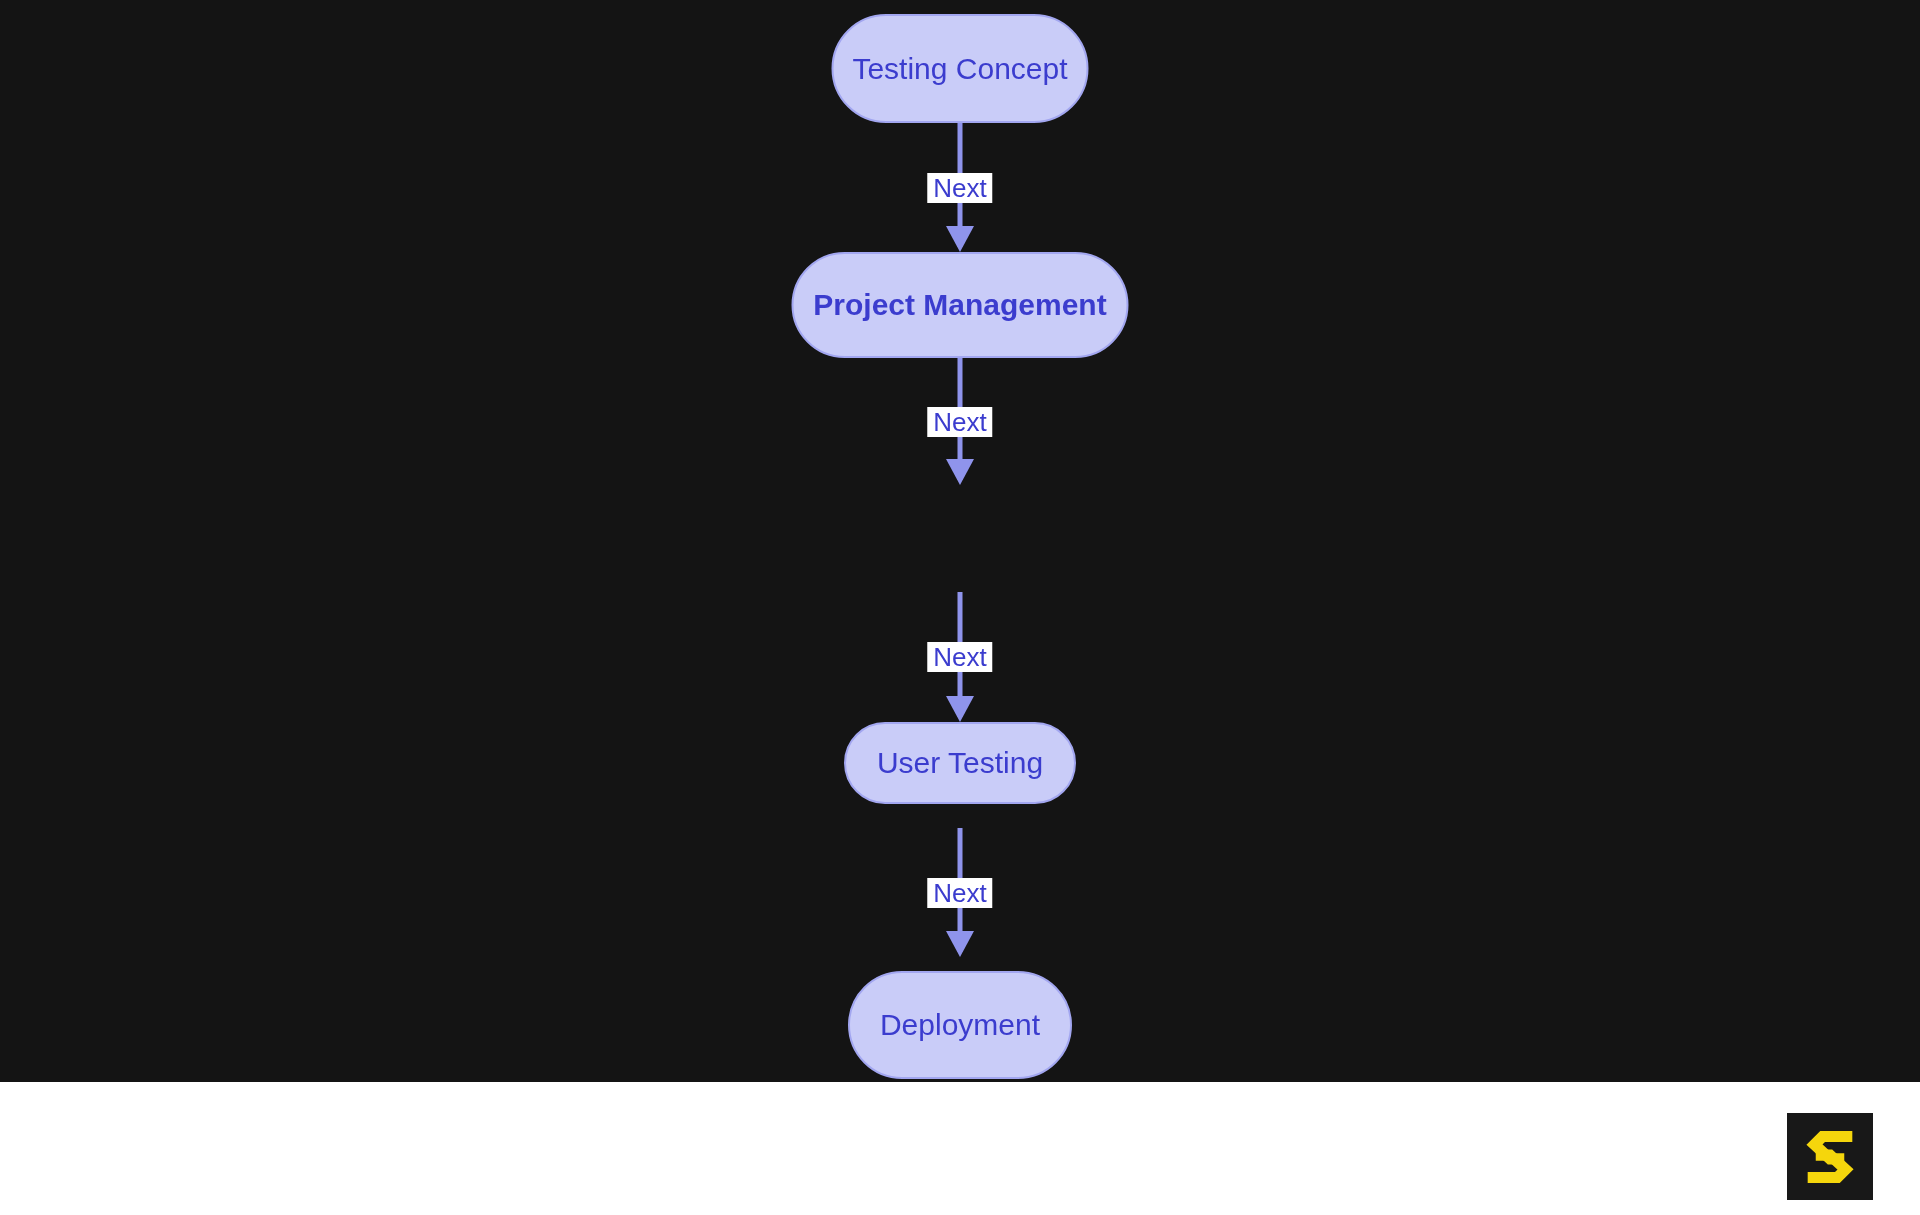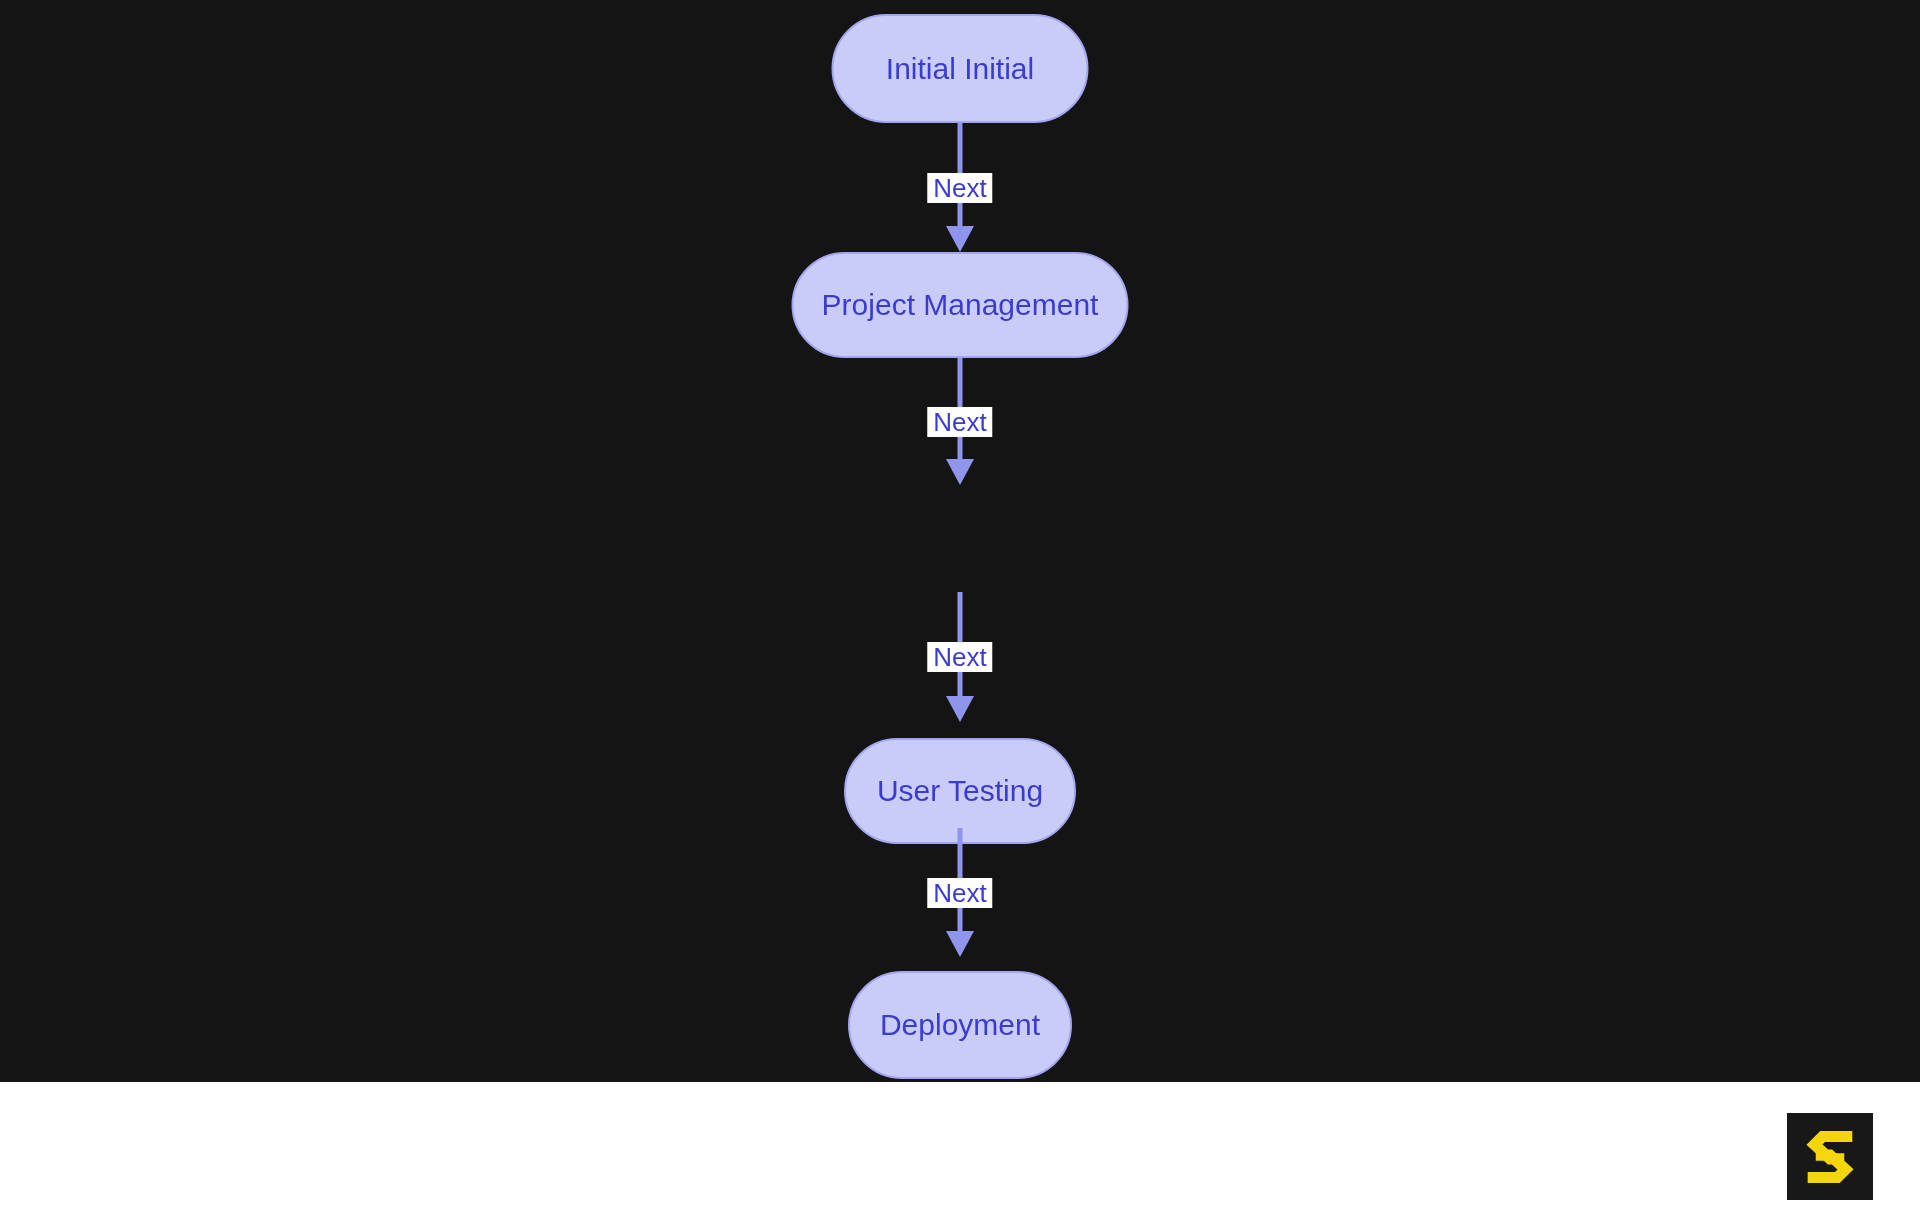"Initial Initial" span { text: Initial Initial -> Testing Concept }
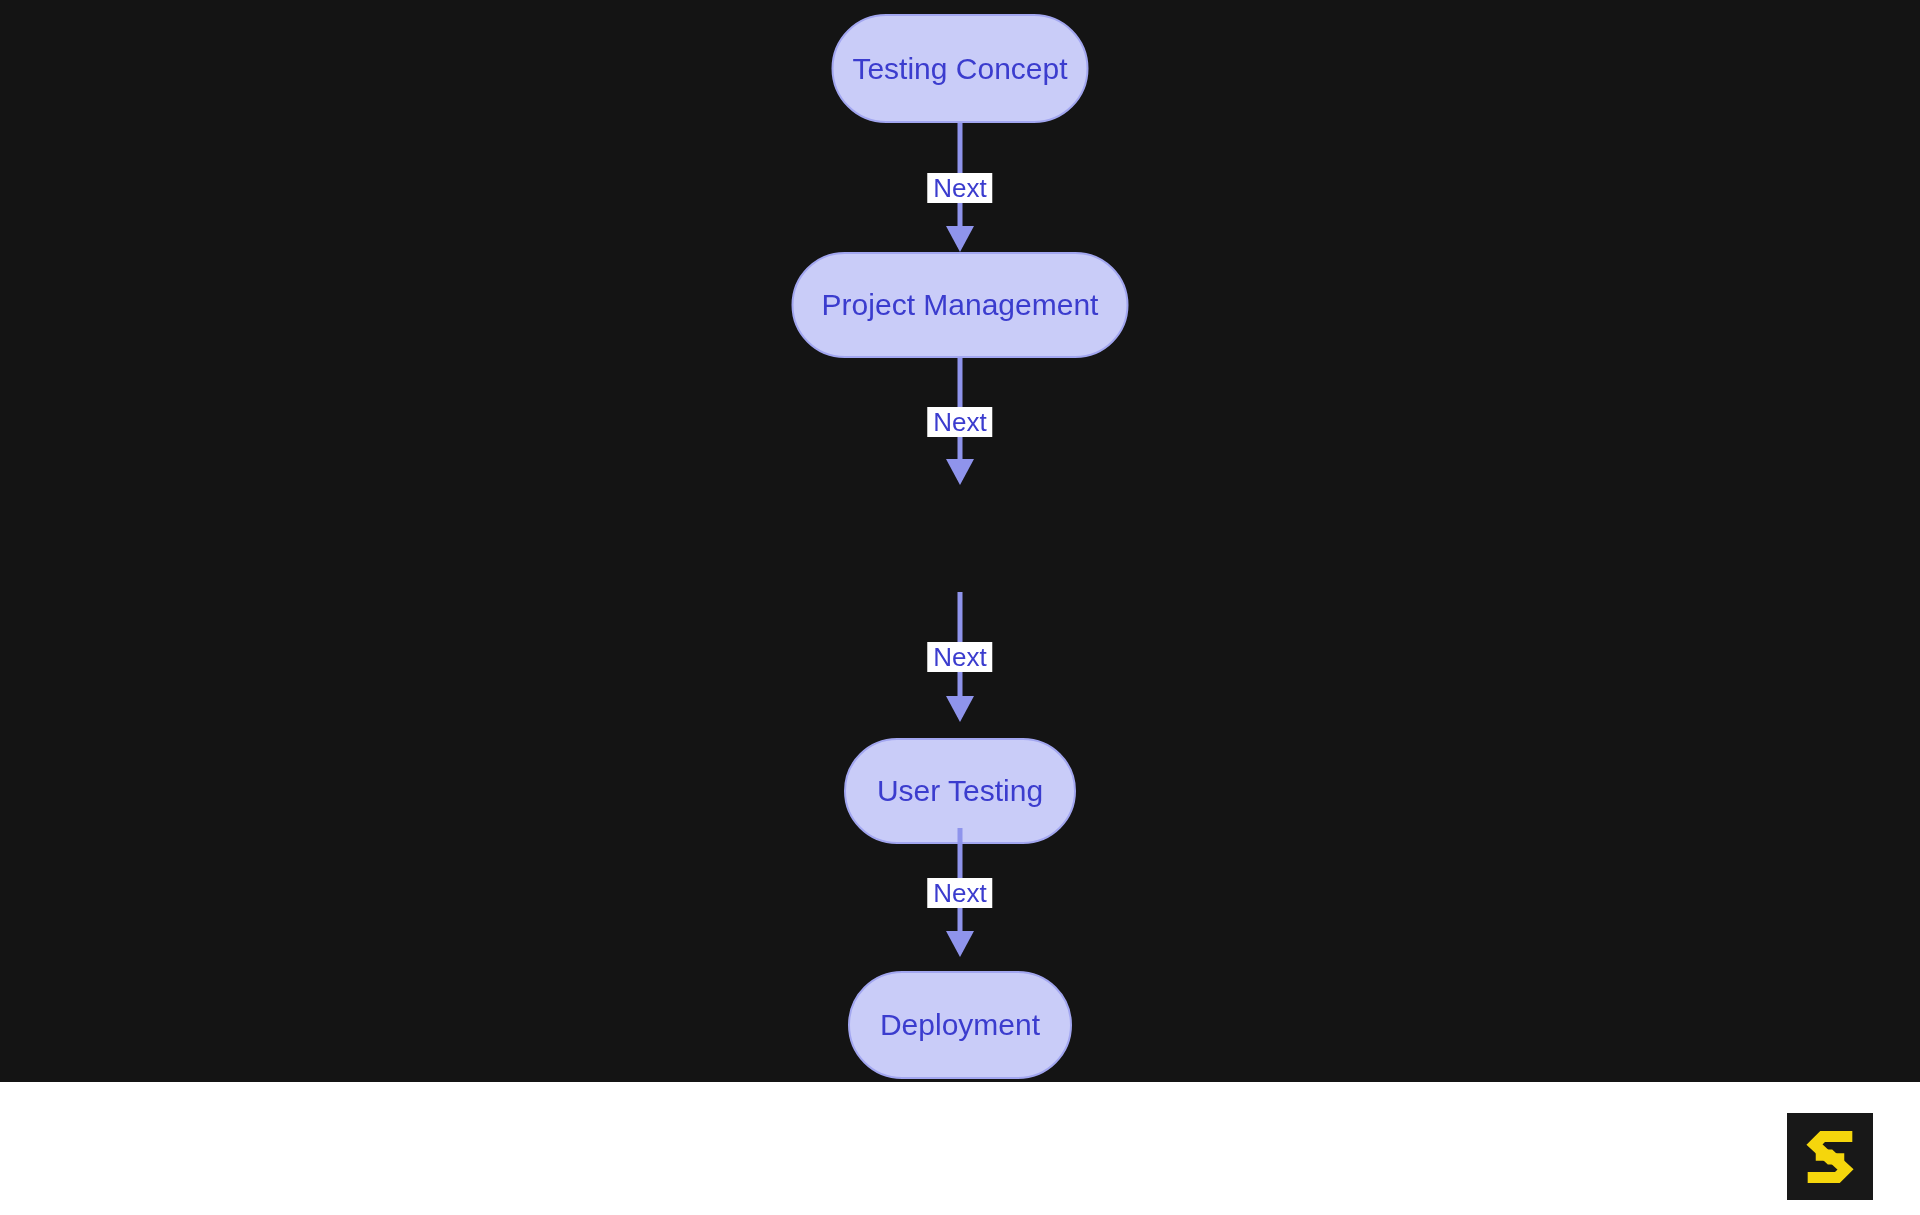"Project Management" .n2 { font-weight: none -> bold }
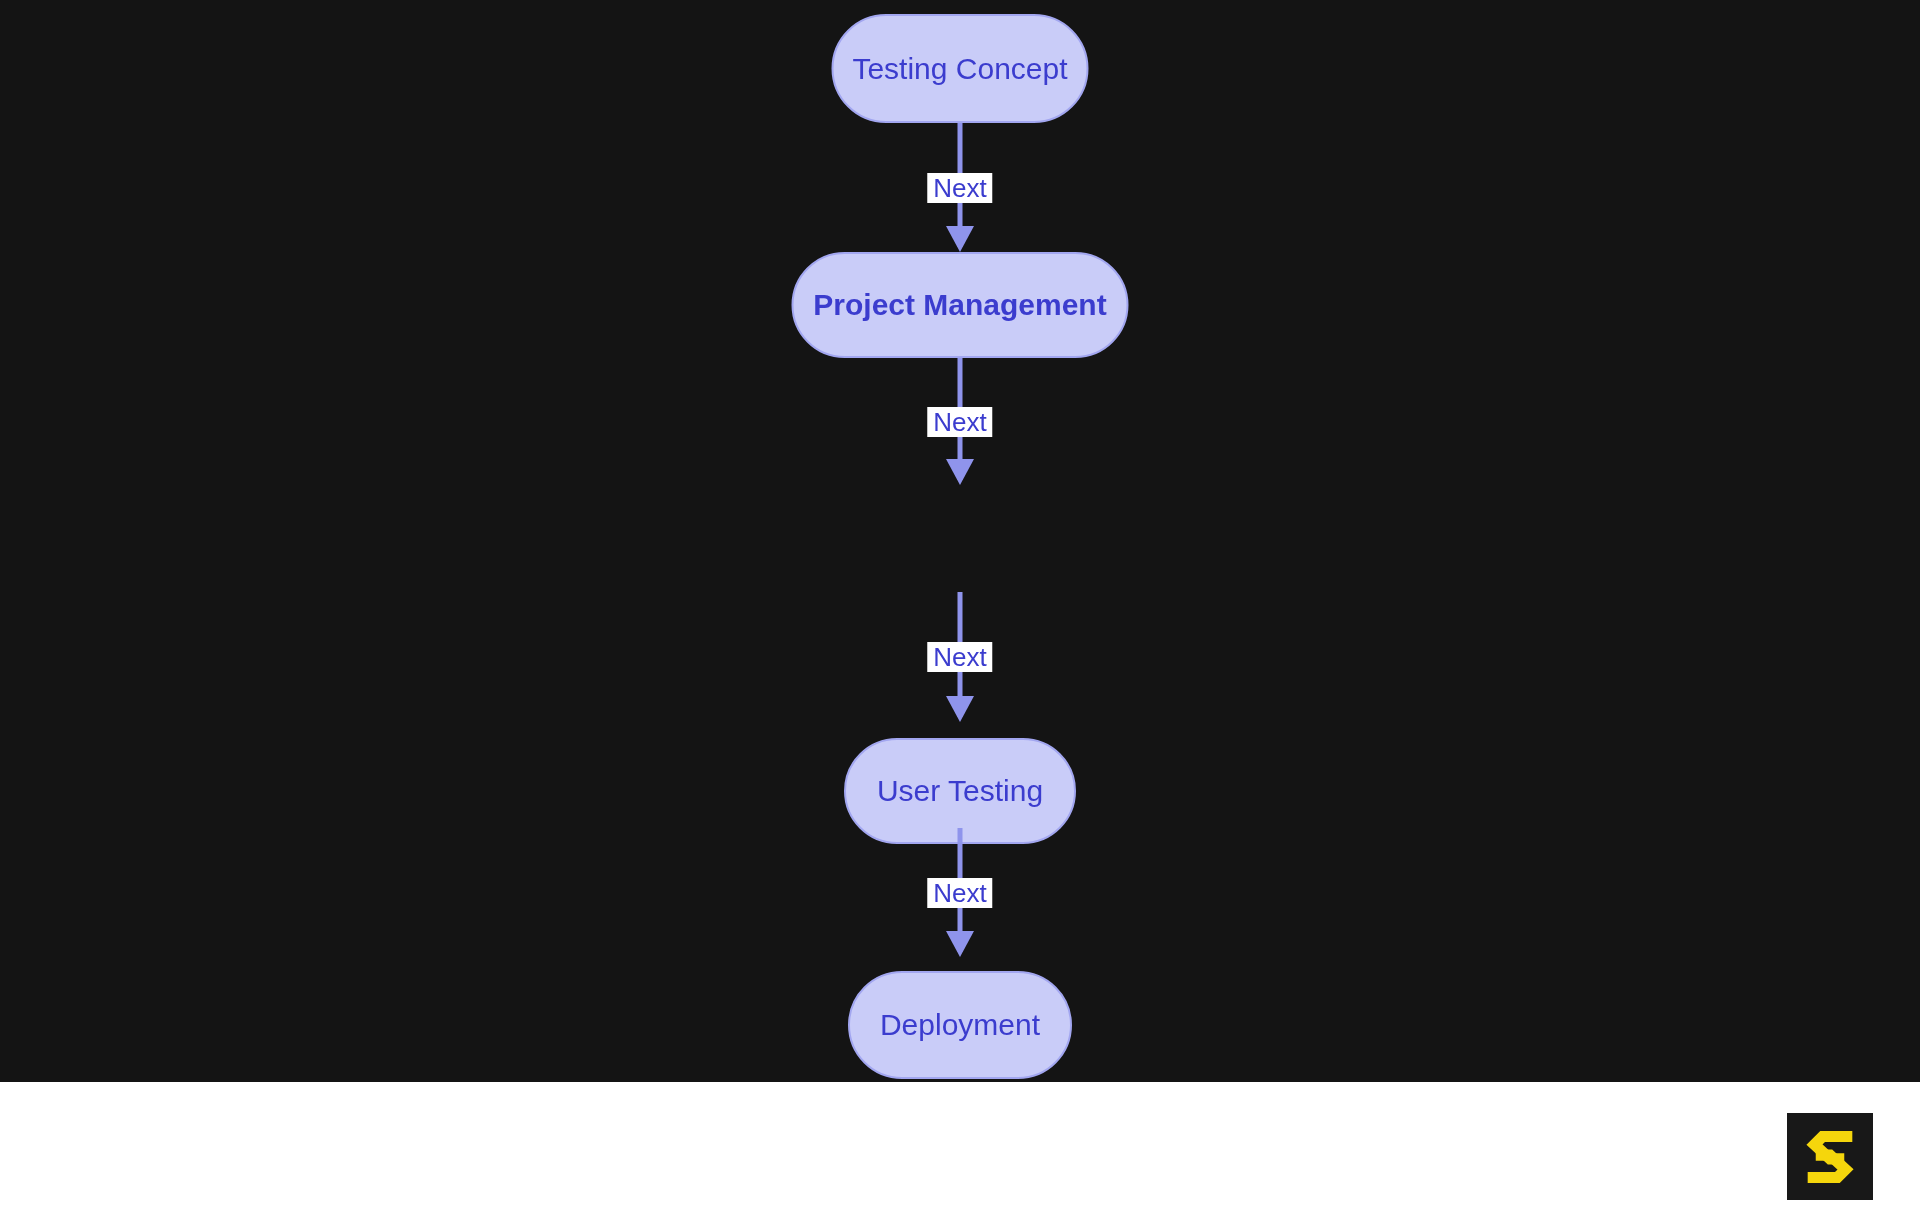"User Testing" .n4 { height: 106px -> 82px; margin-top: 16px -> none }
